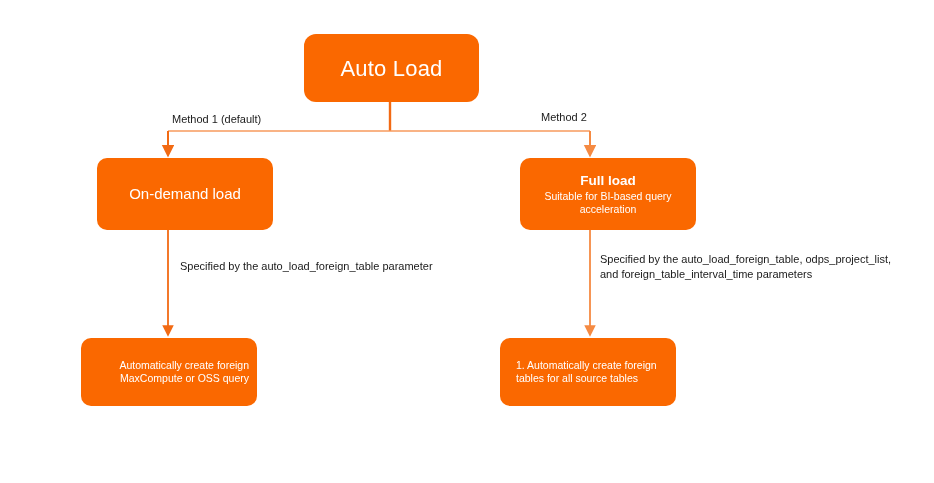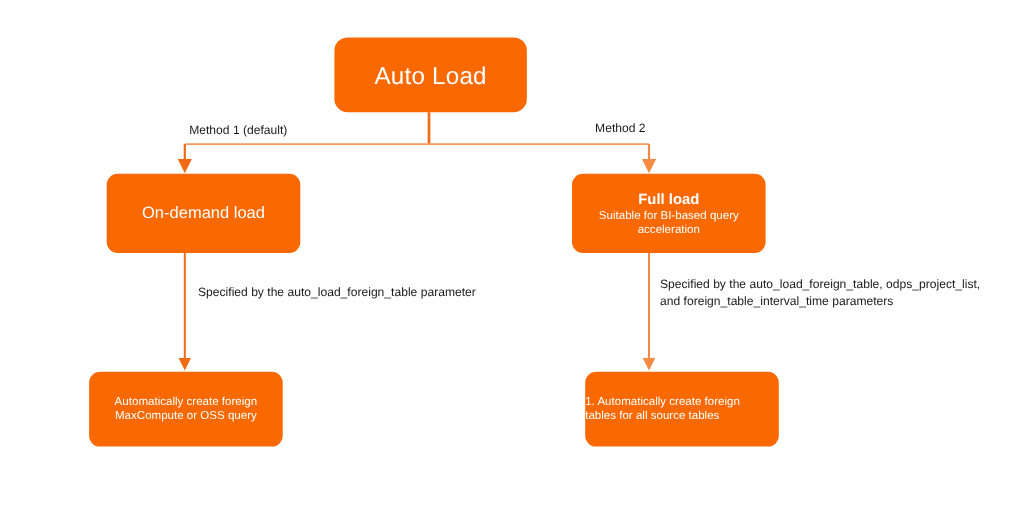"Automatically create foreign" .node-leaf { align-items: none -> flex-end }
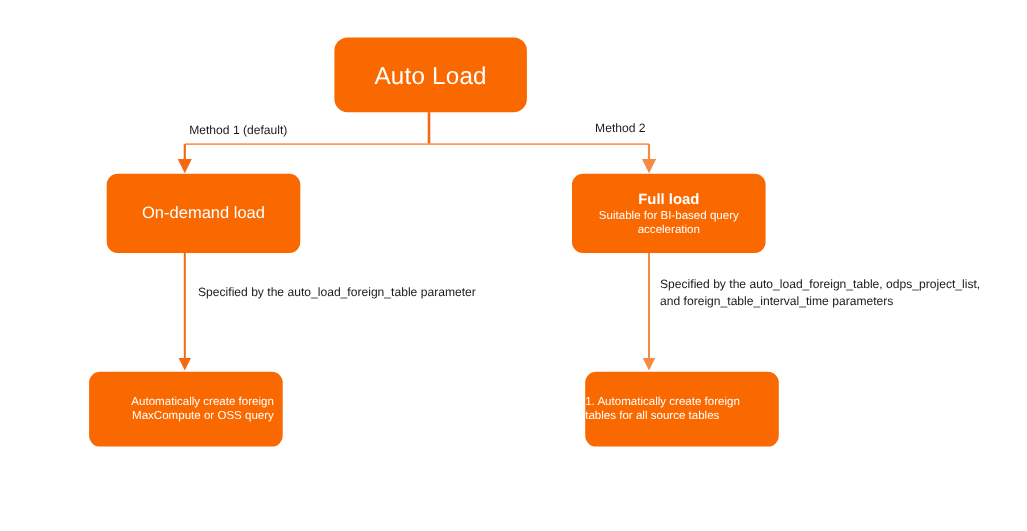"1. Automatically create foreign" .node-leaf-right { left: 532px -> 500px; padding-left: 0 -> 16px }
